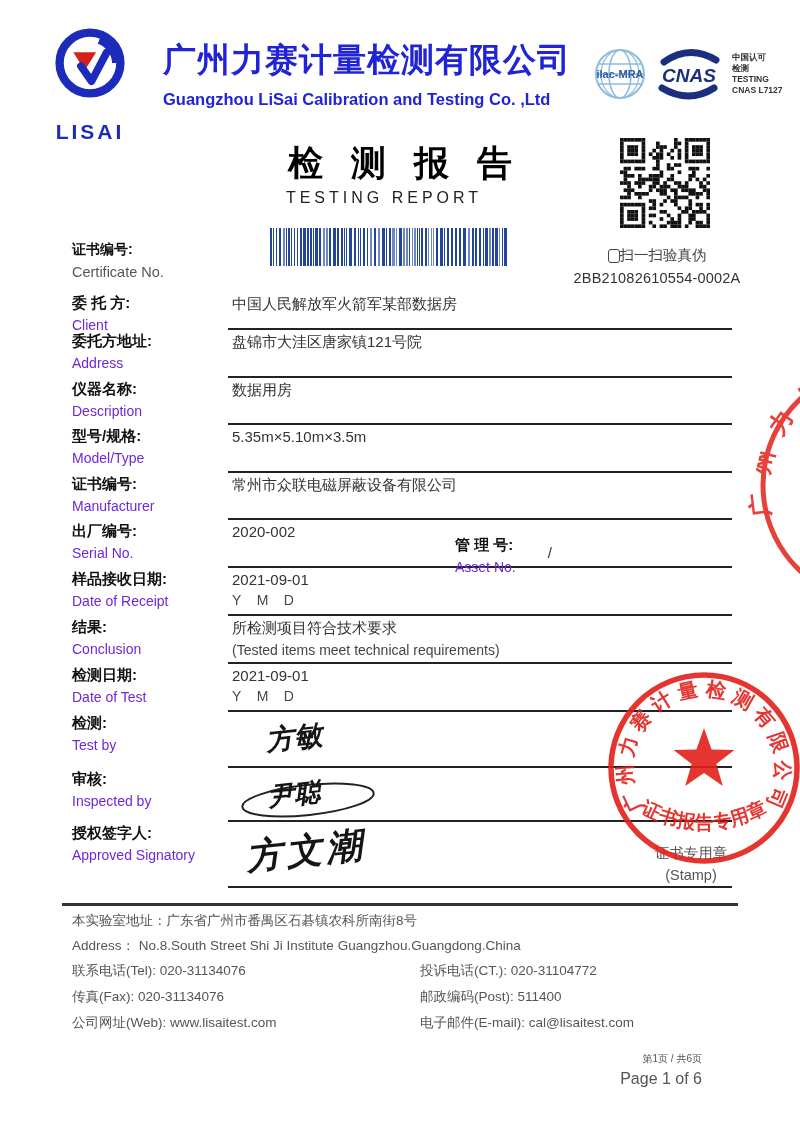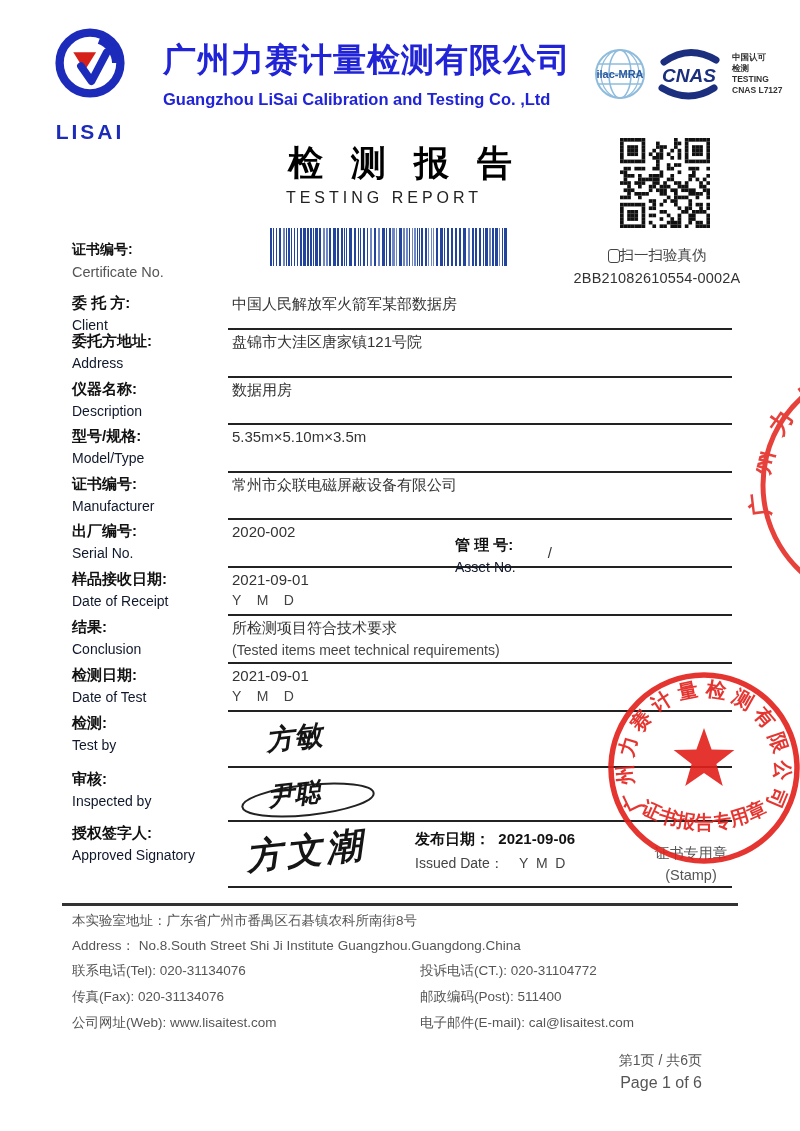"Client" .row .le { color: #0f172a -> #6d28d9 }
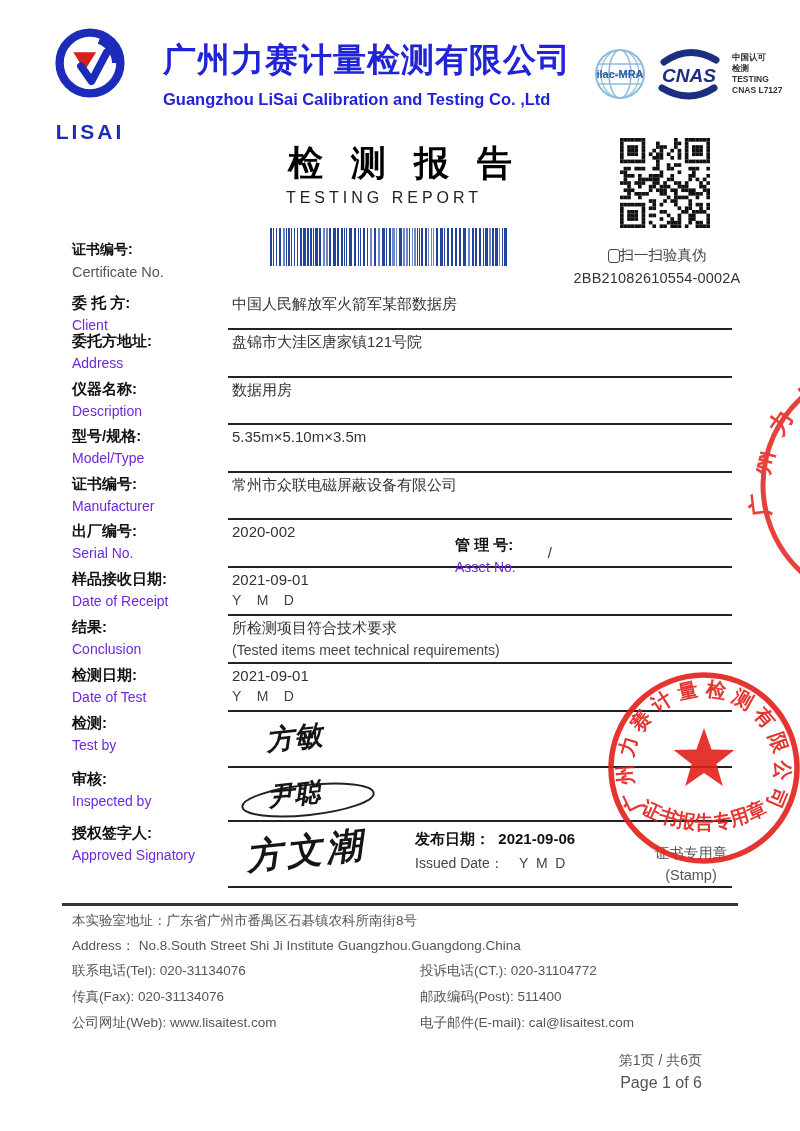"发布日期： 2021-09-06" div.issued { html: <div> <div>发布日期： 2021-09-06</div> <div>Issued Date： Y M D</div> </div> -> none }
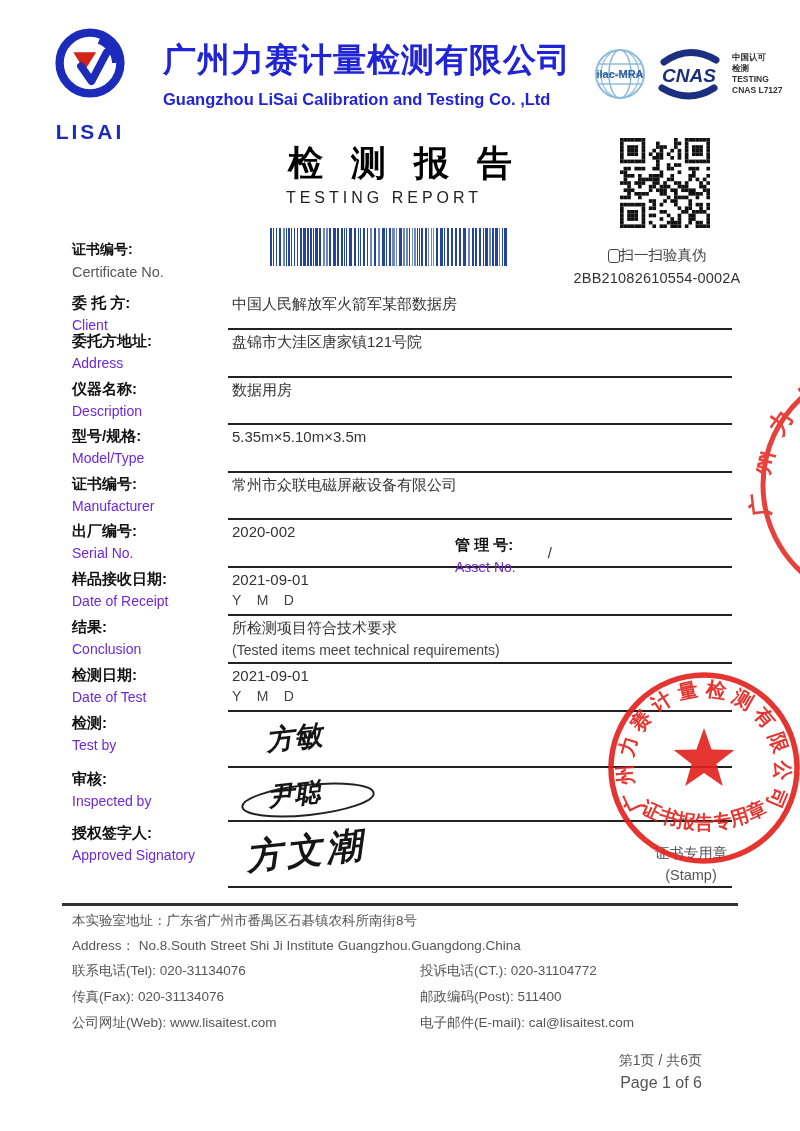"第1页 / 共6页" .page-num .pc { font-size: 14px -> 10px }
